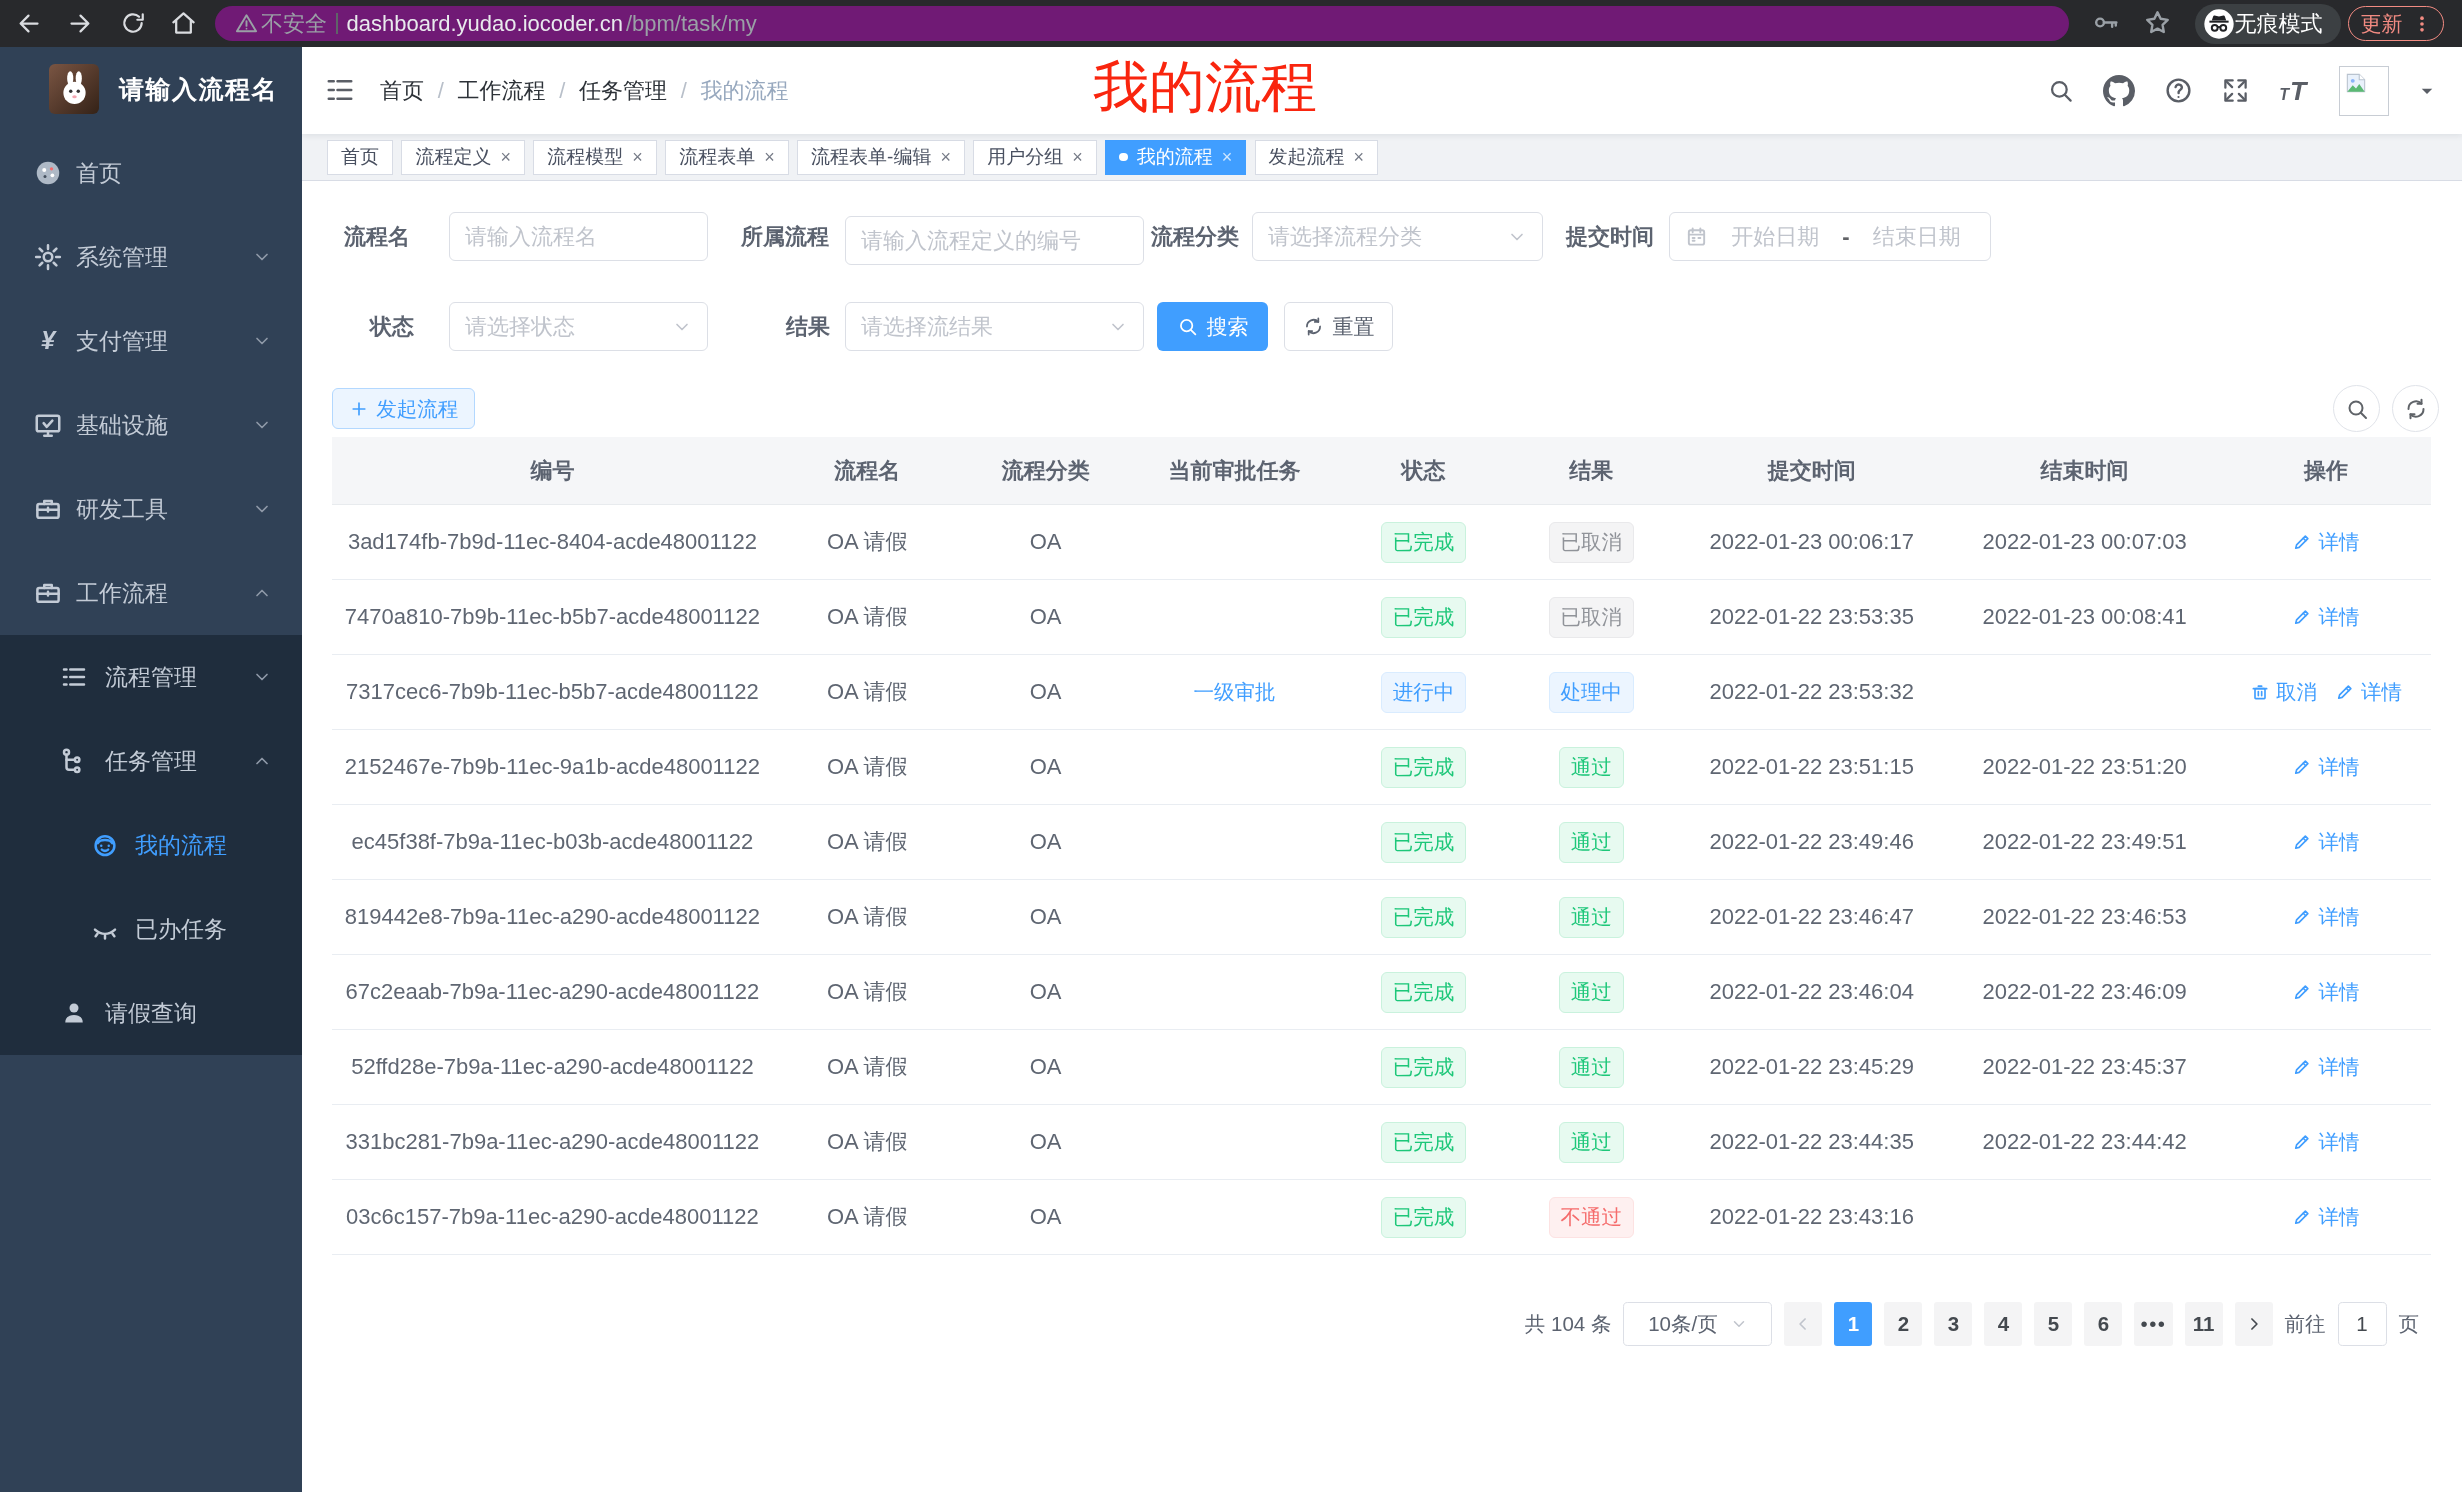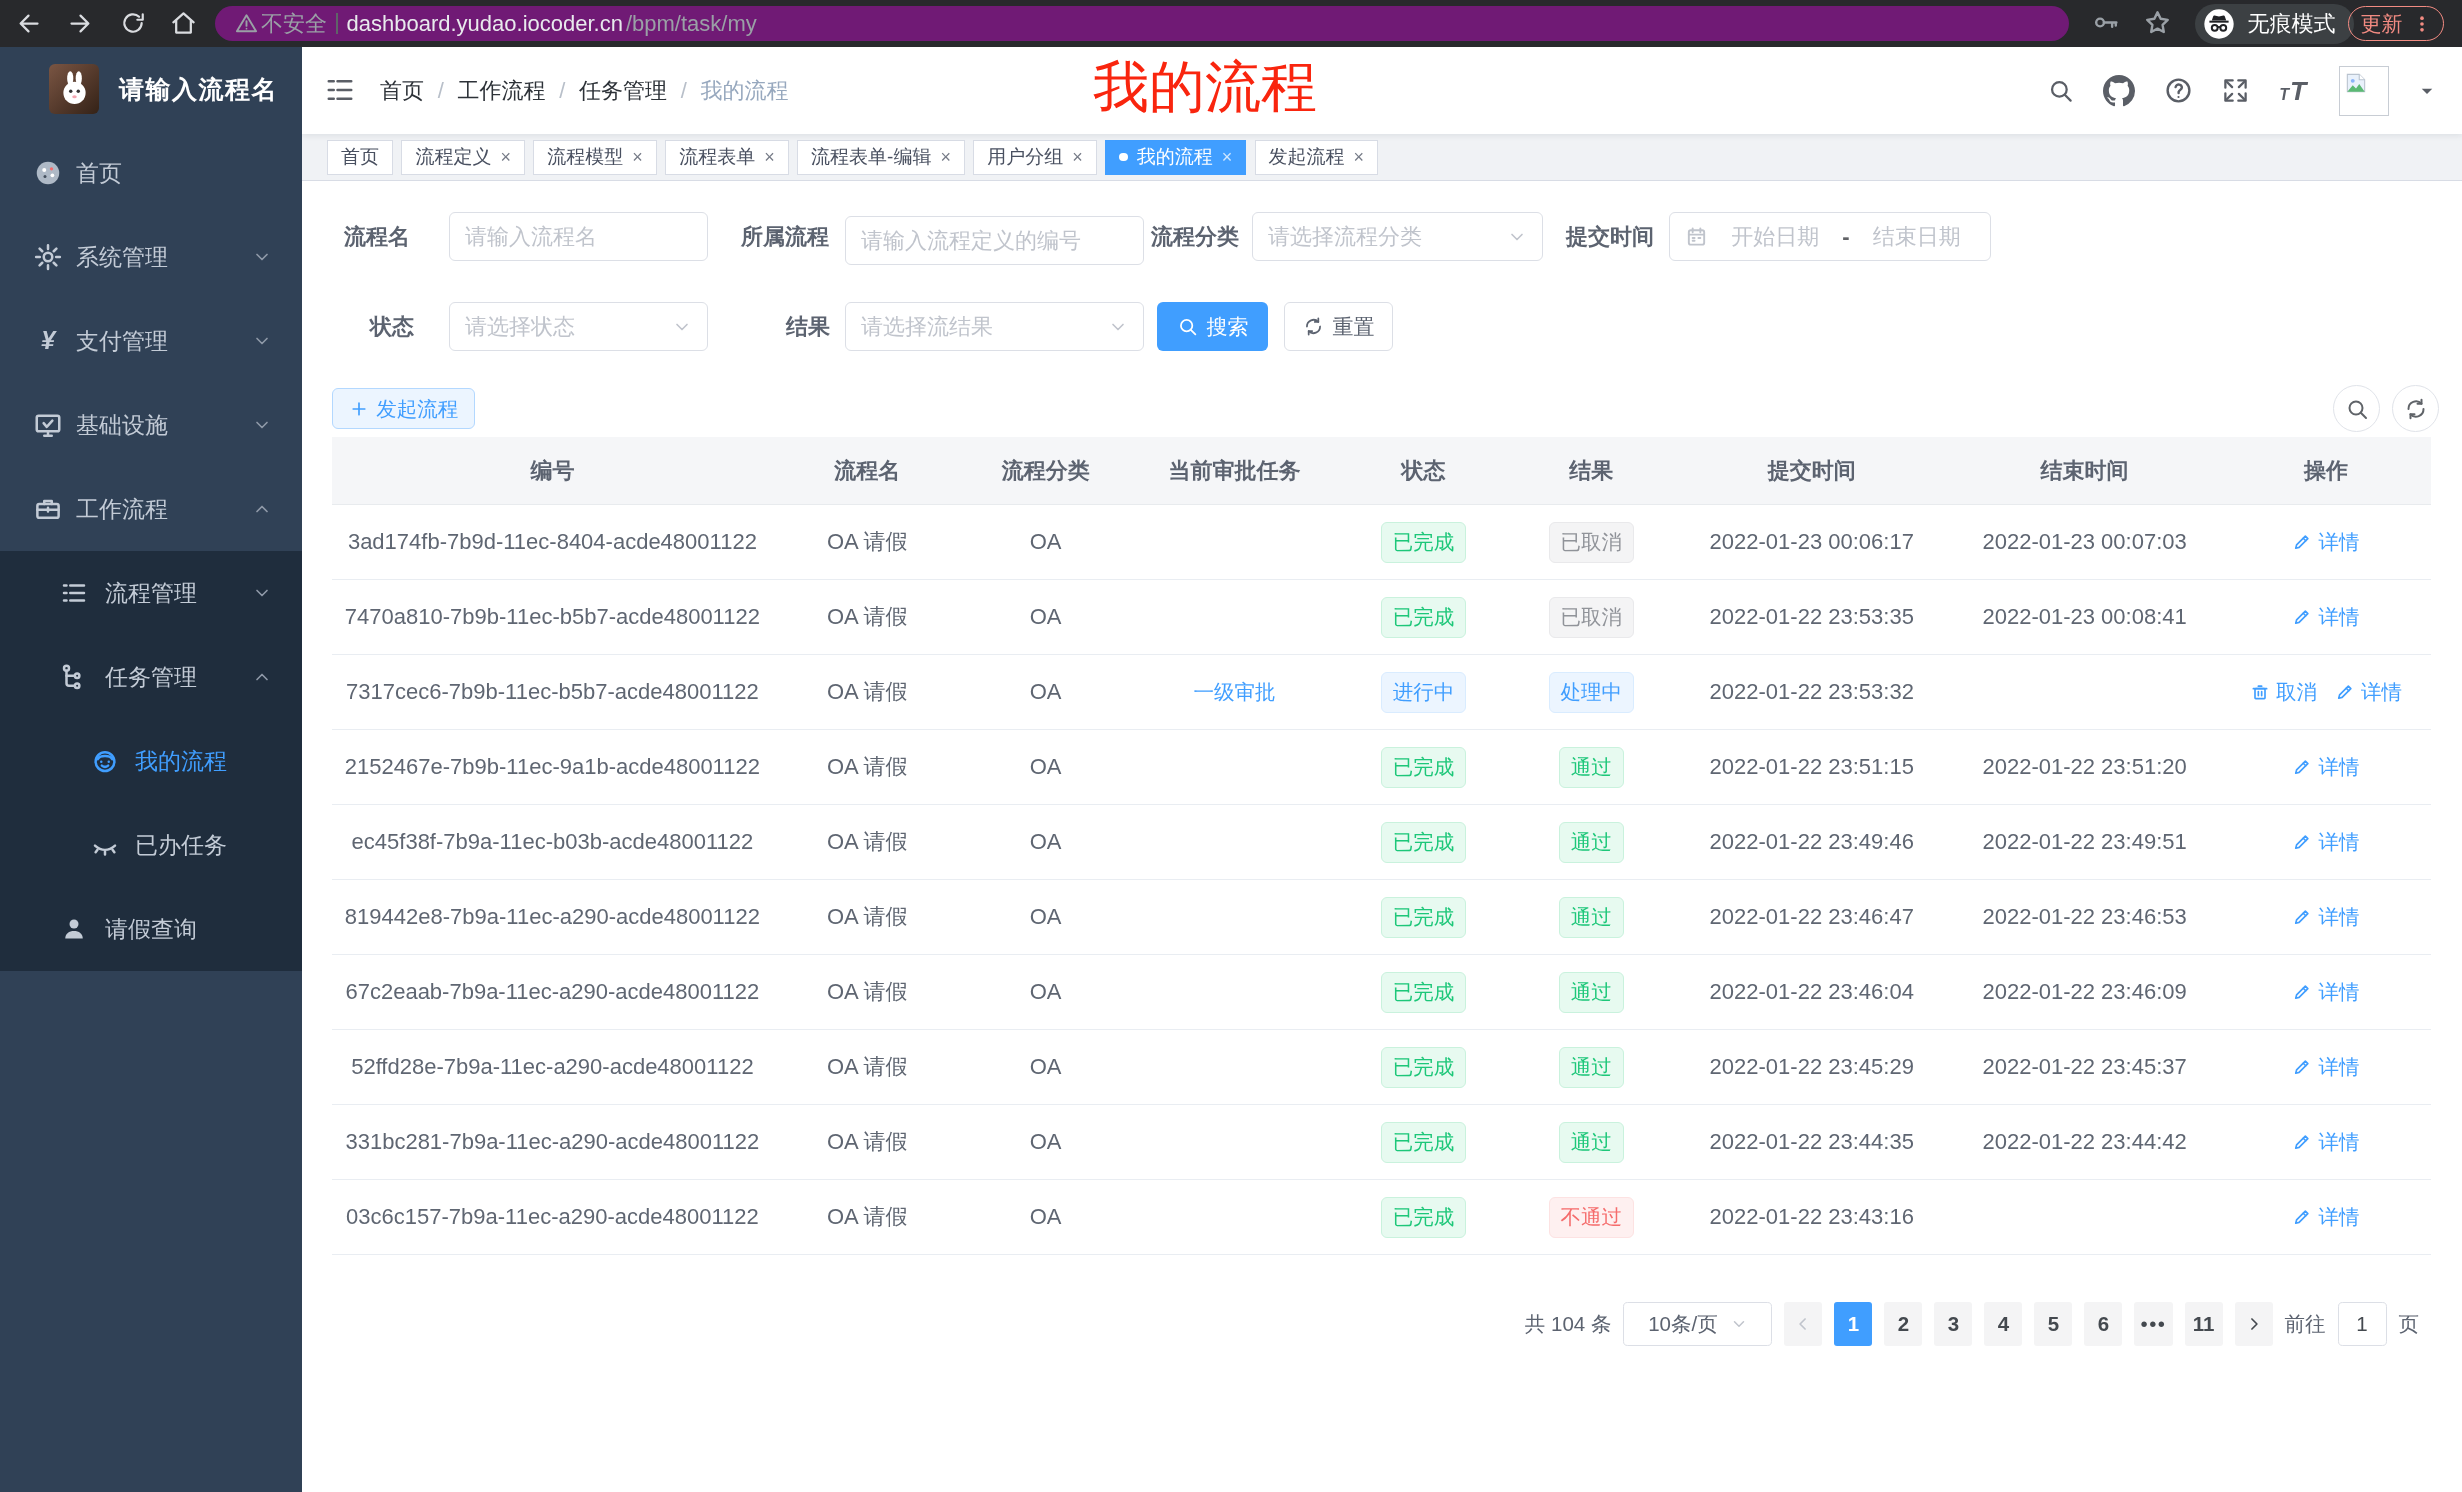"无痕模式" .incog-pill { gap: 13px -> 0 }
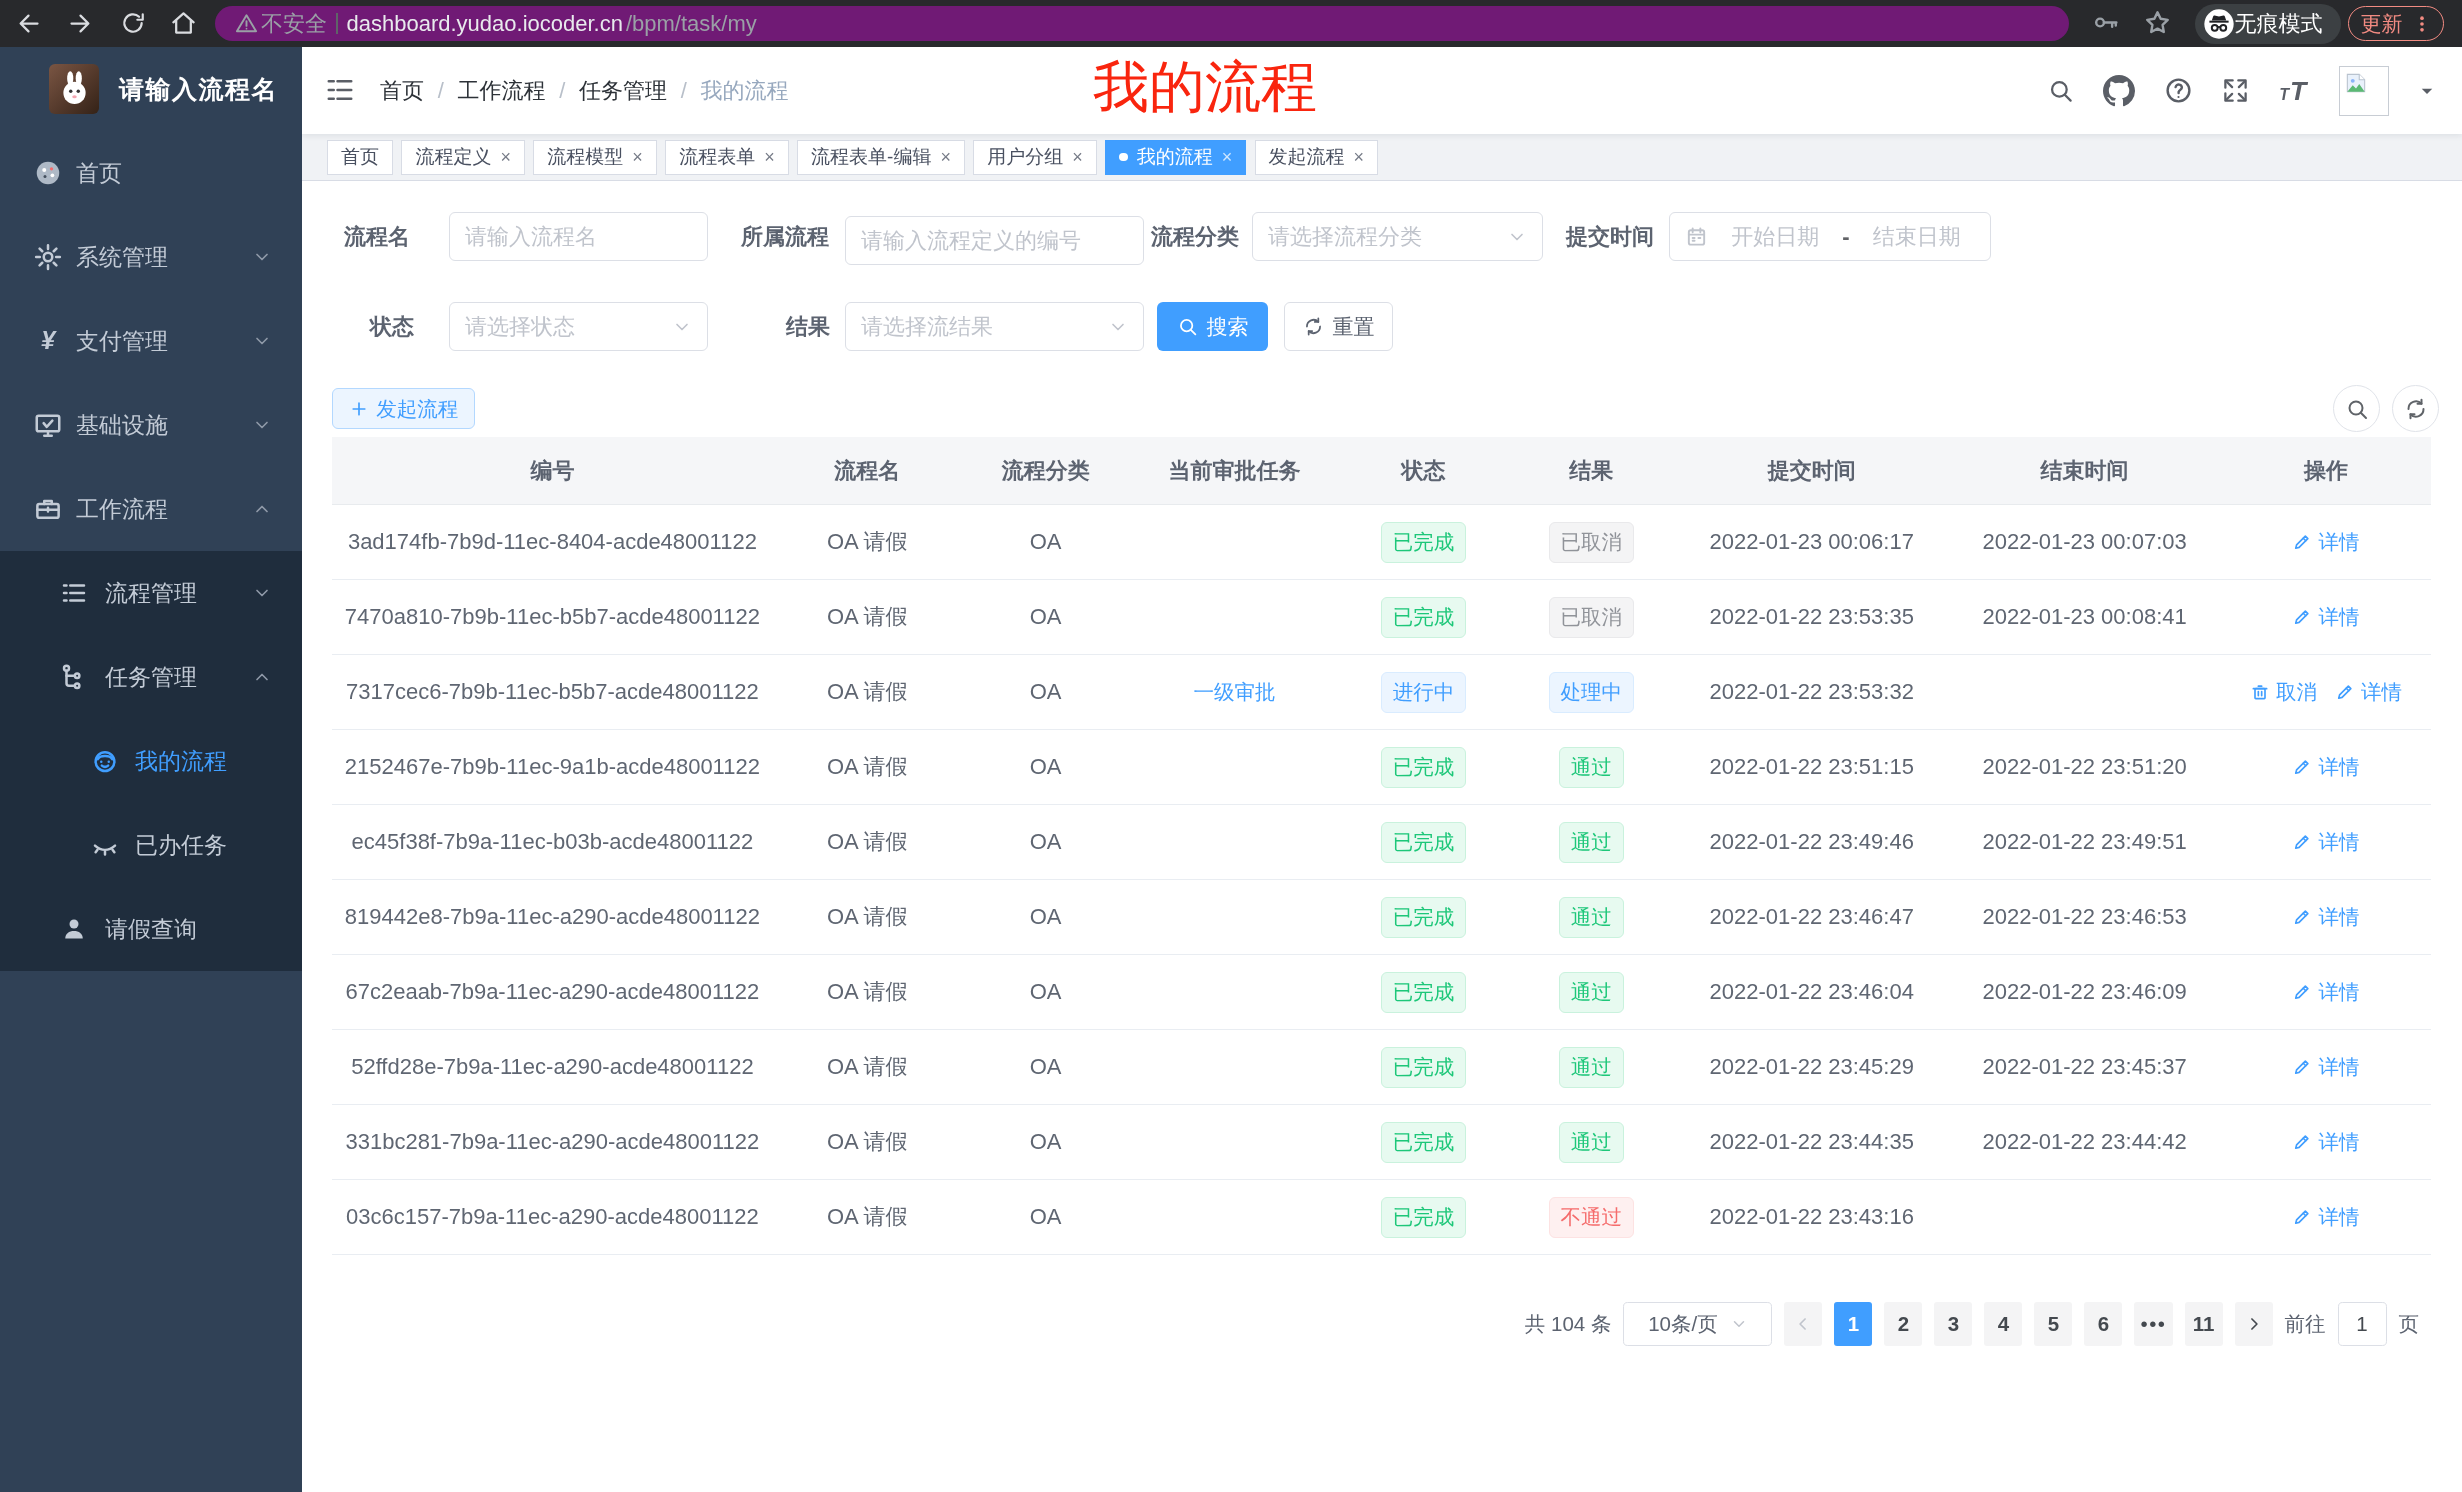"研发工具" div.menu-item { html: none -> <div> <i> <svg> <rect></rect> <path></path> </svg> </i> <span>研发工具</span> <i> <svg> <path></path> </svg> </i> </div> }
